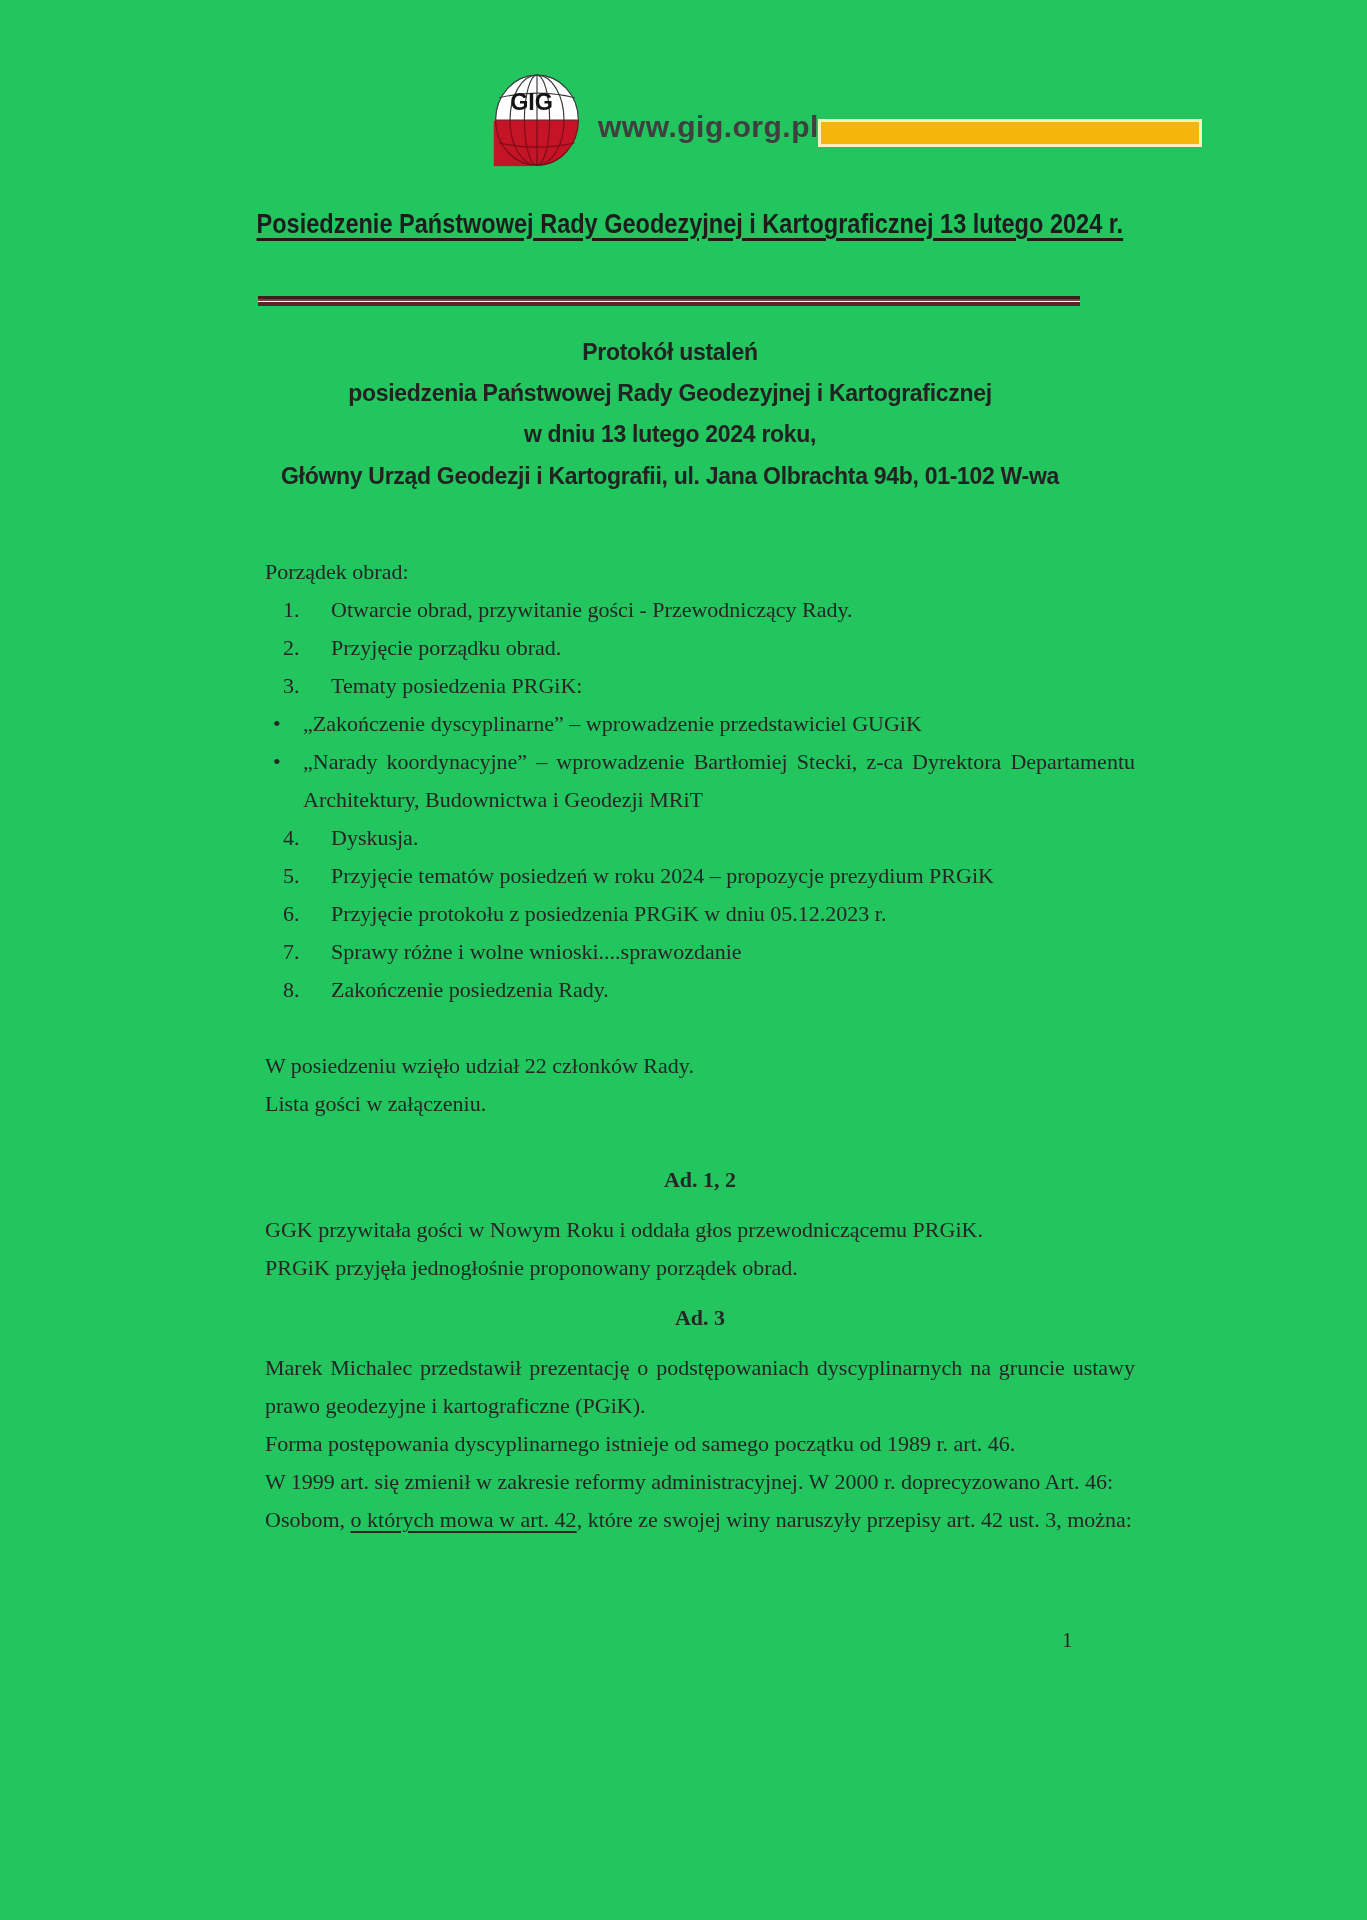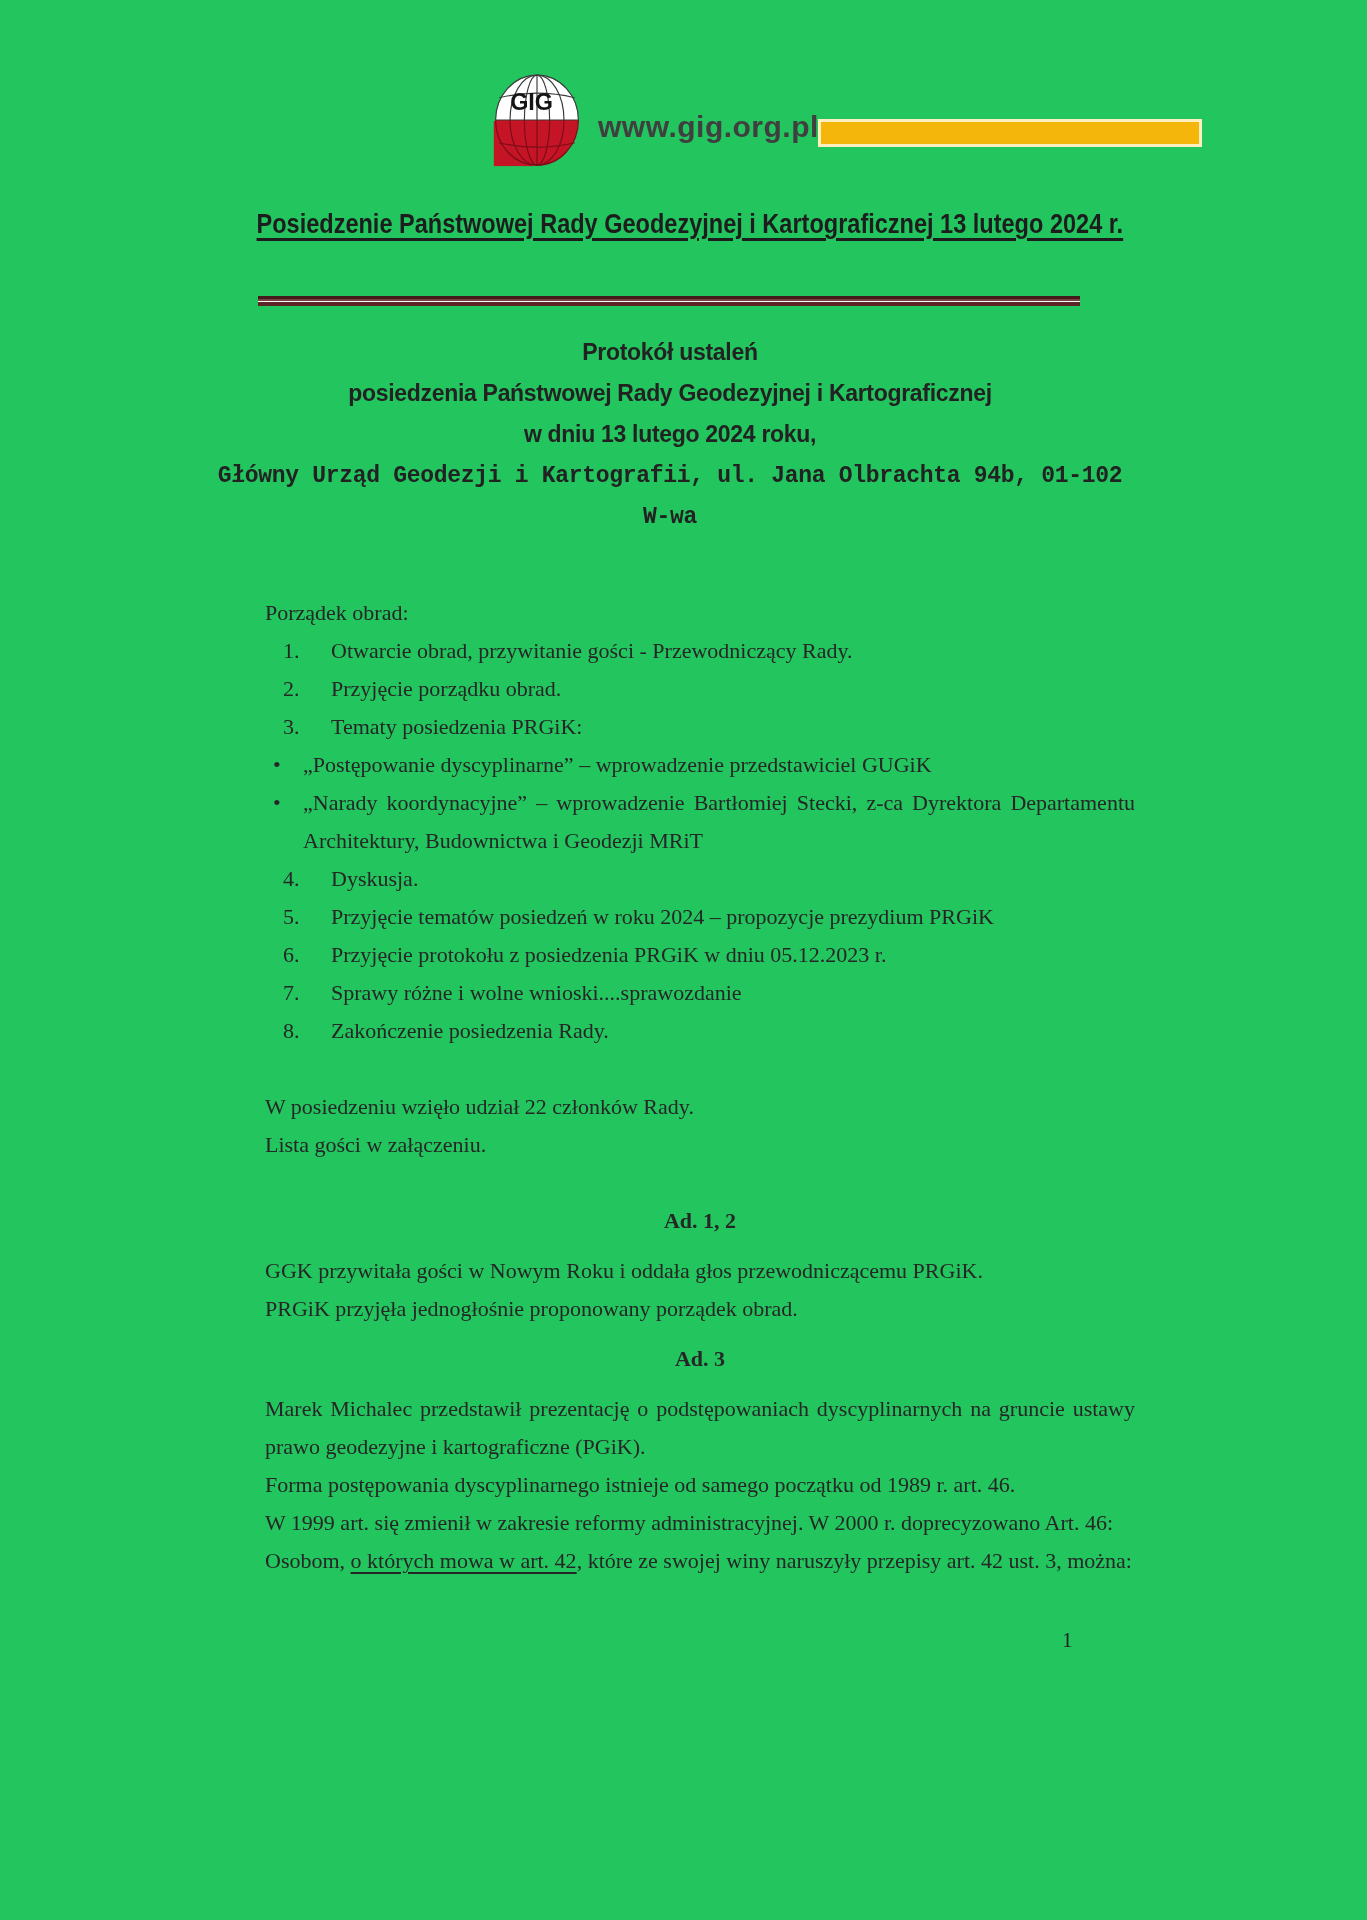"Główny Urząd Geodezji i Kartografii," .protocol p.addr { font-family: Liberation Mono, monospace -> none }
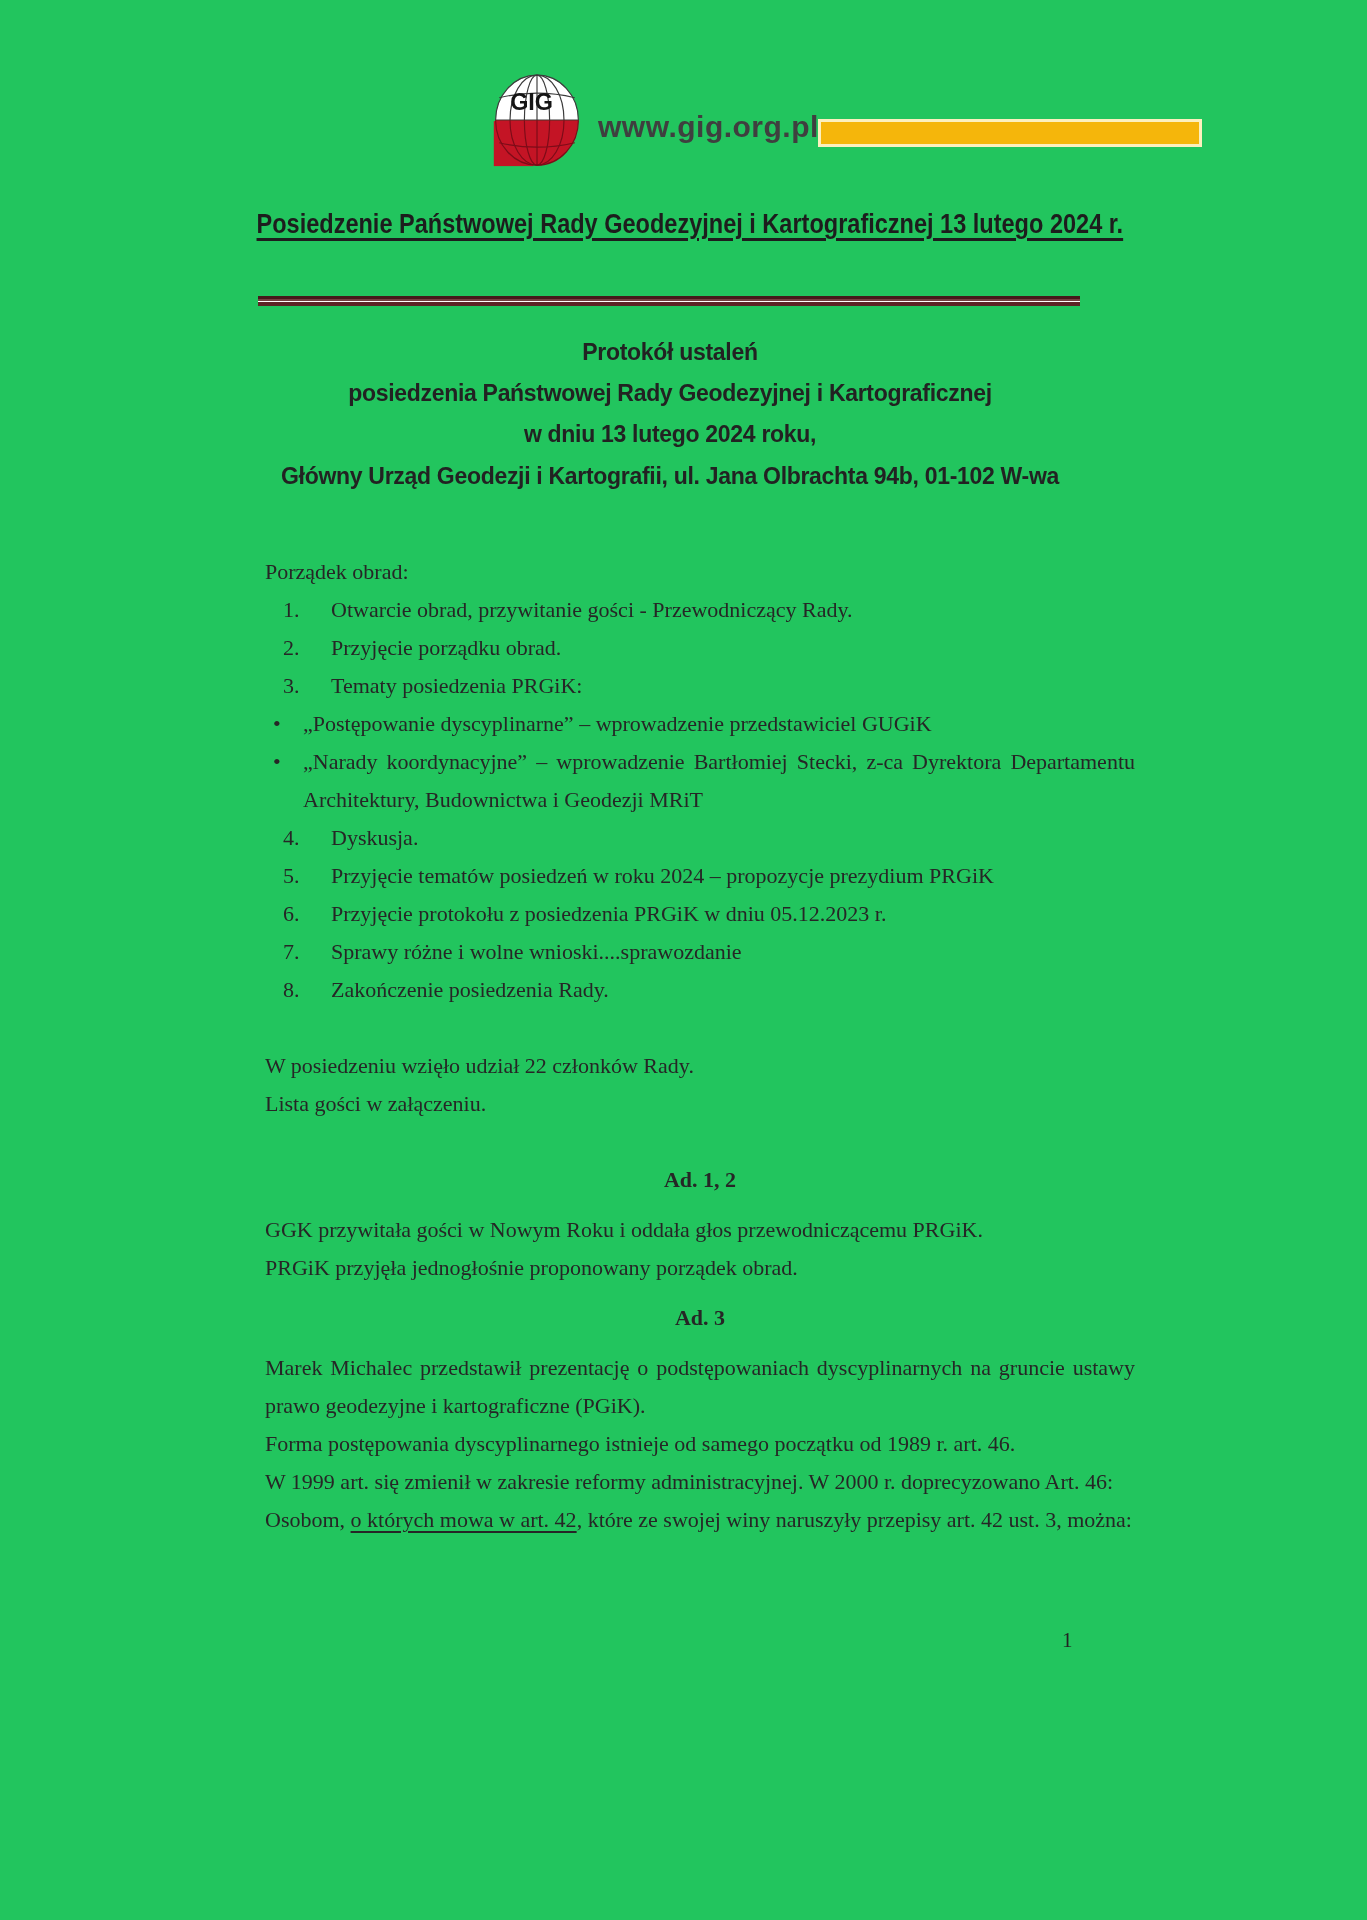"„Postępowanie dyscyplinarne” –" span.txt { text: Postępowanie -> Zakończenie }
